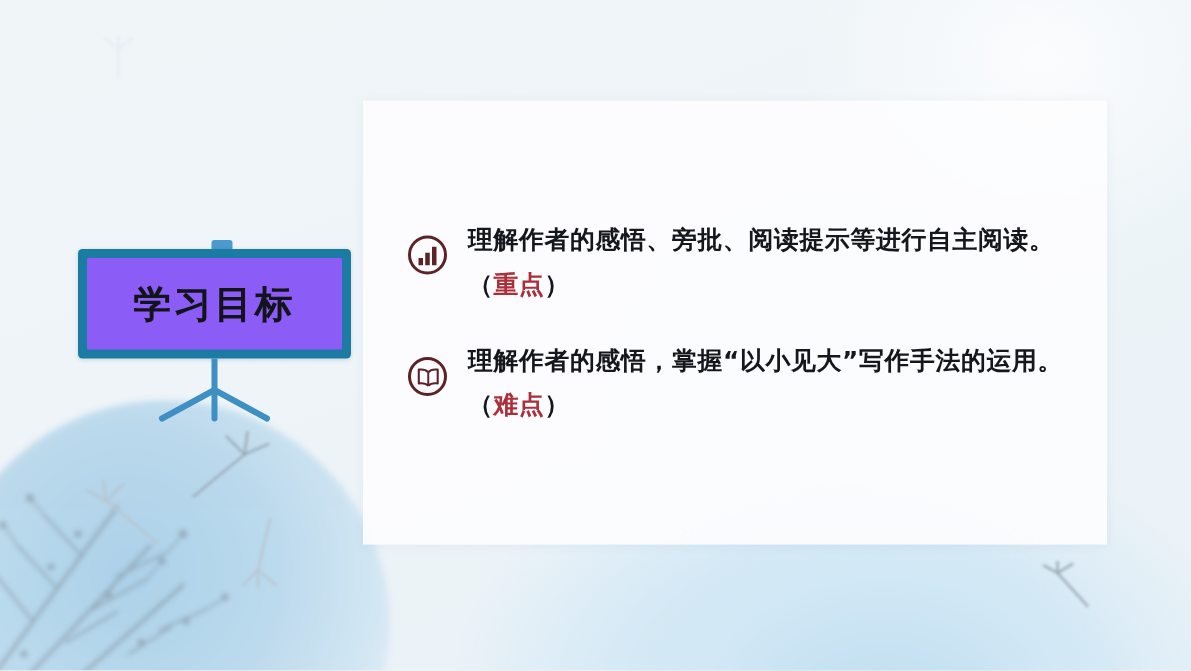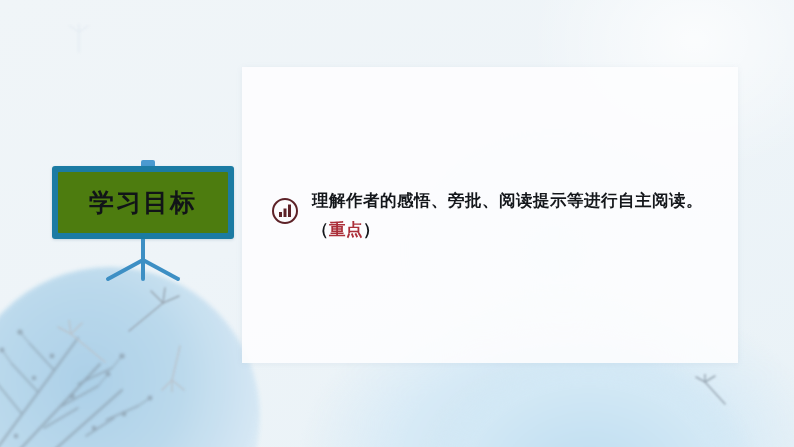"学习目标" .board-face { background: #4d7c0f -> #8b5cf6 }
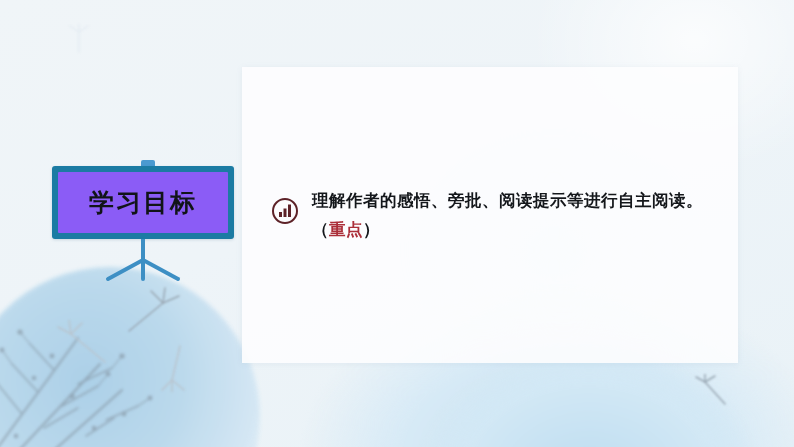"理解作者的感悟，掌握“以小见大”写作手法的运用。（难点）" div.goal-item { html: none -> <div> <span> <svg> <path></path> <path></path> <line></line> </svg> </span> <div> <span>理解作者的感悟，掌握“以小见大”写作手法的运用。（</span><span>难点</span><span>）</span> </div> </div> }
